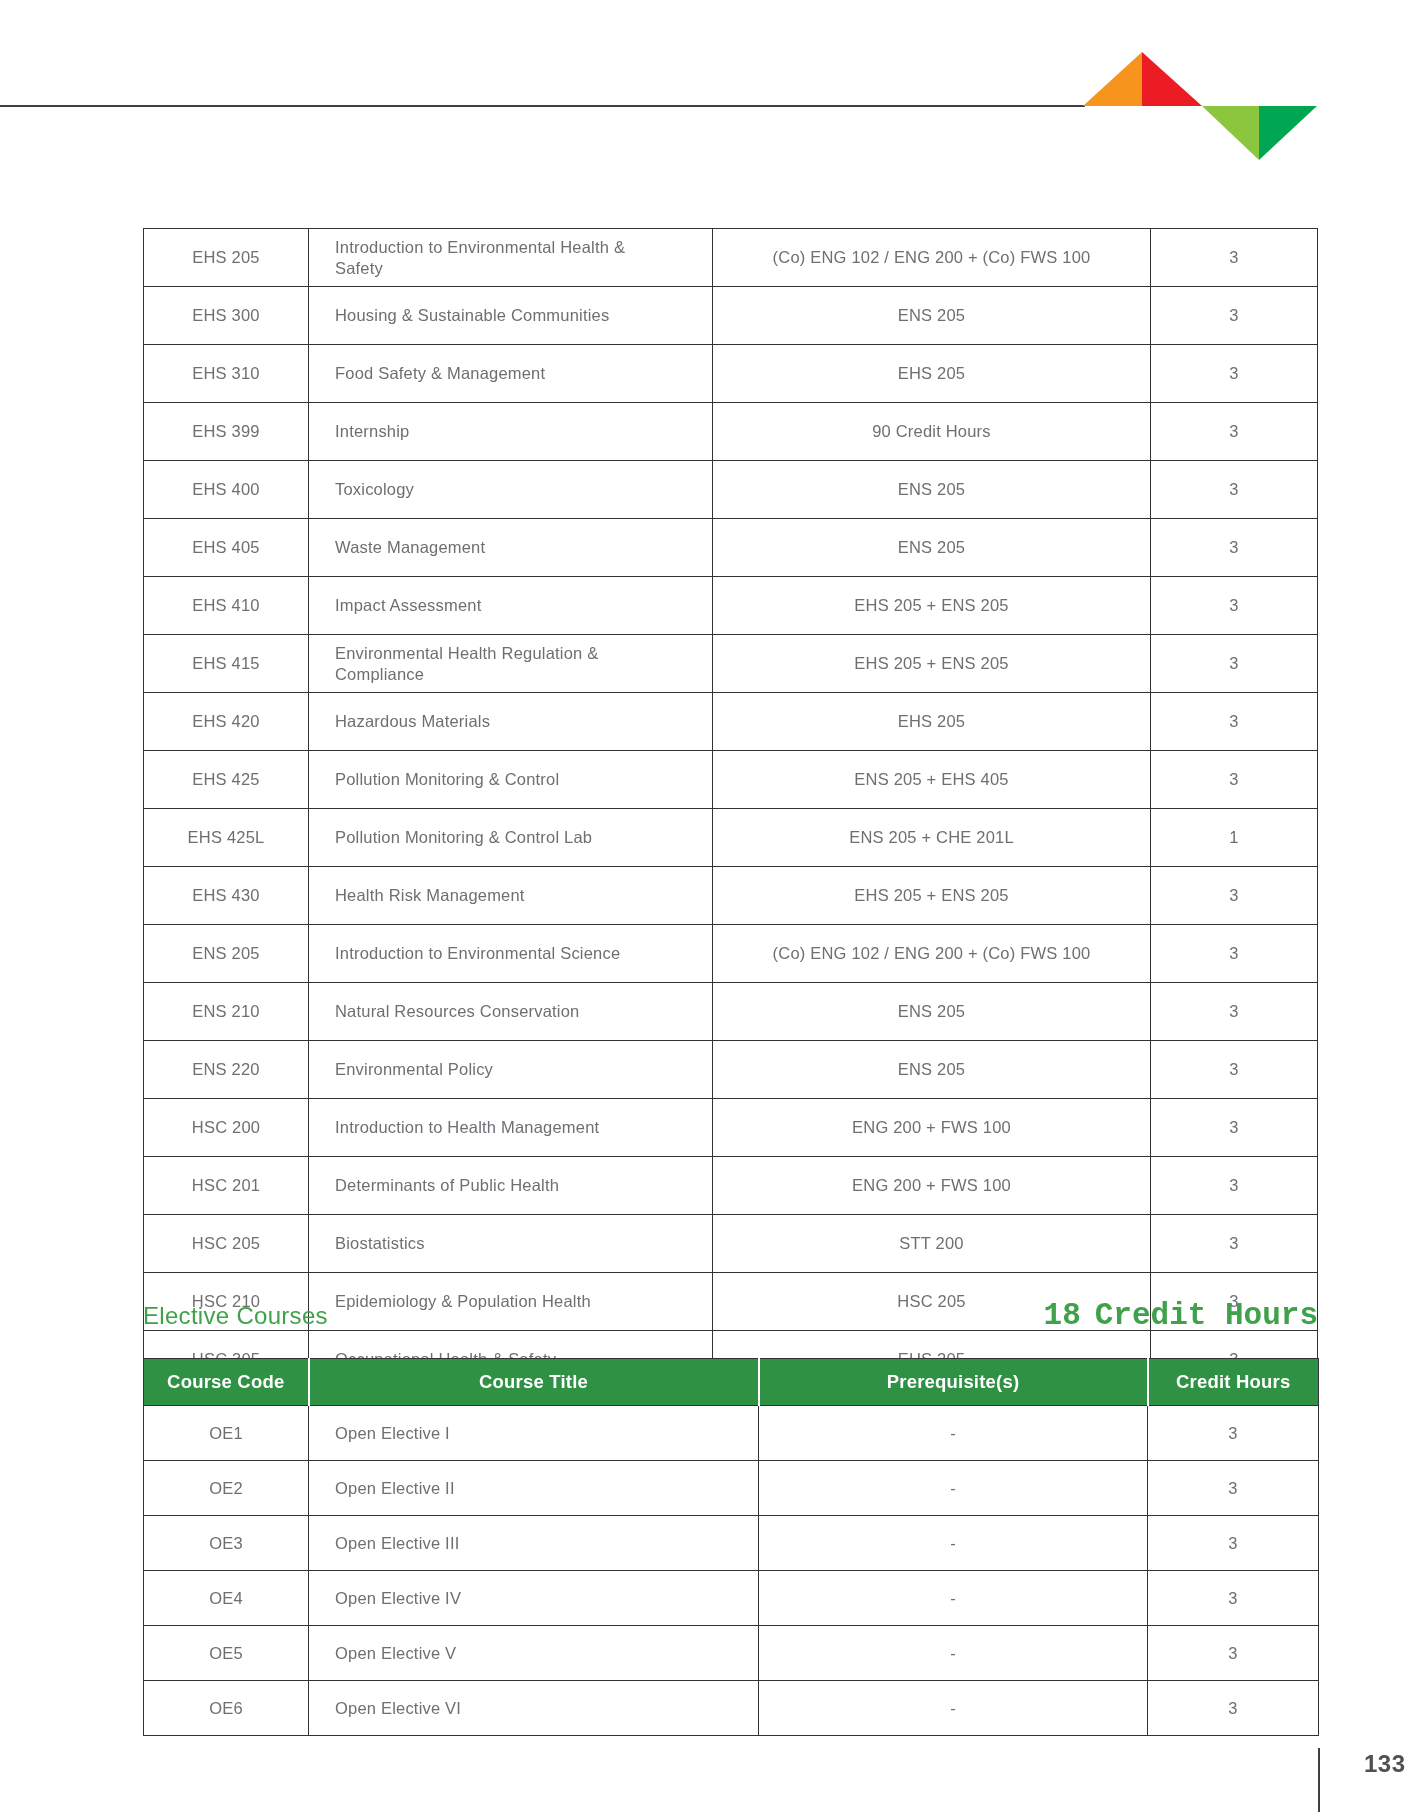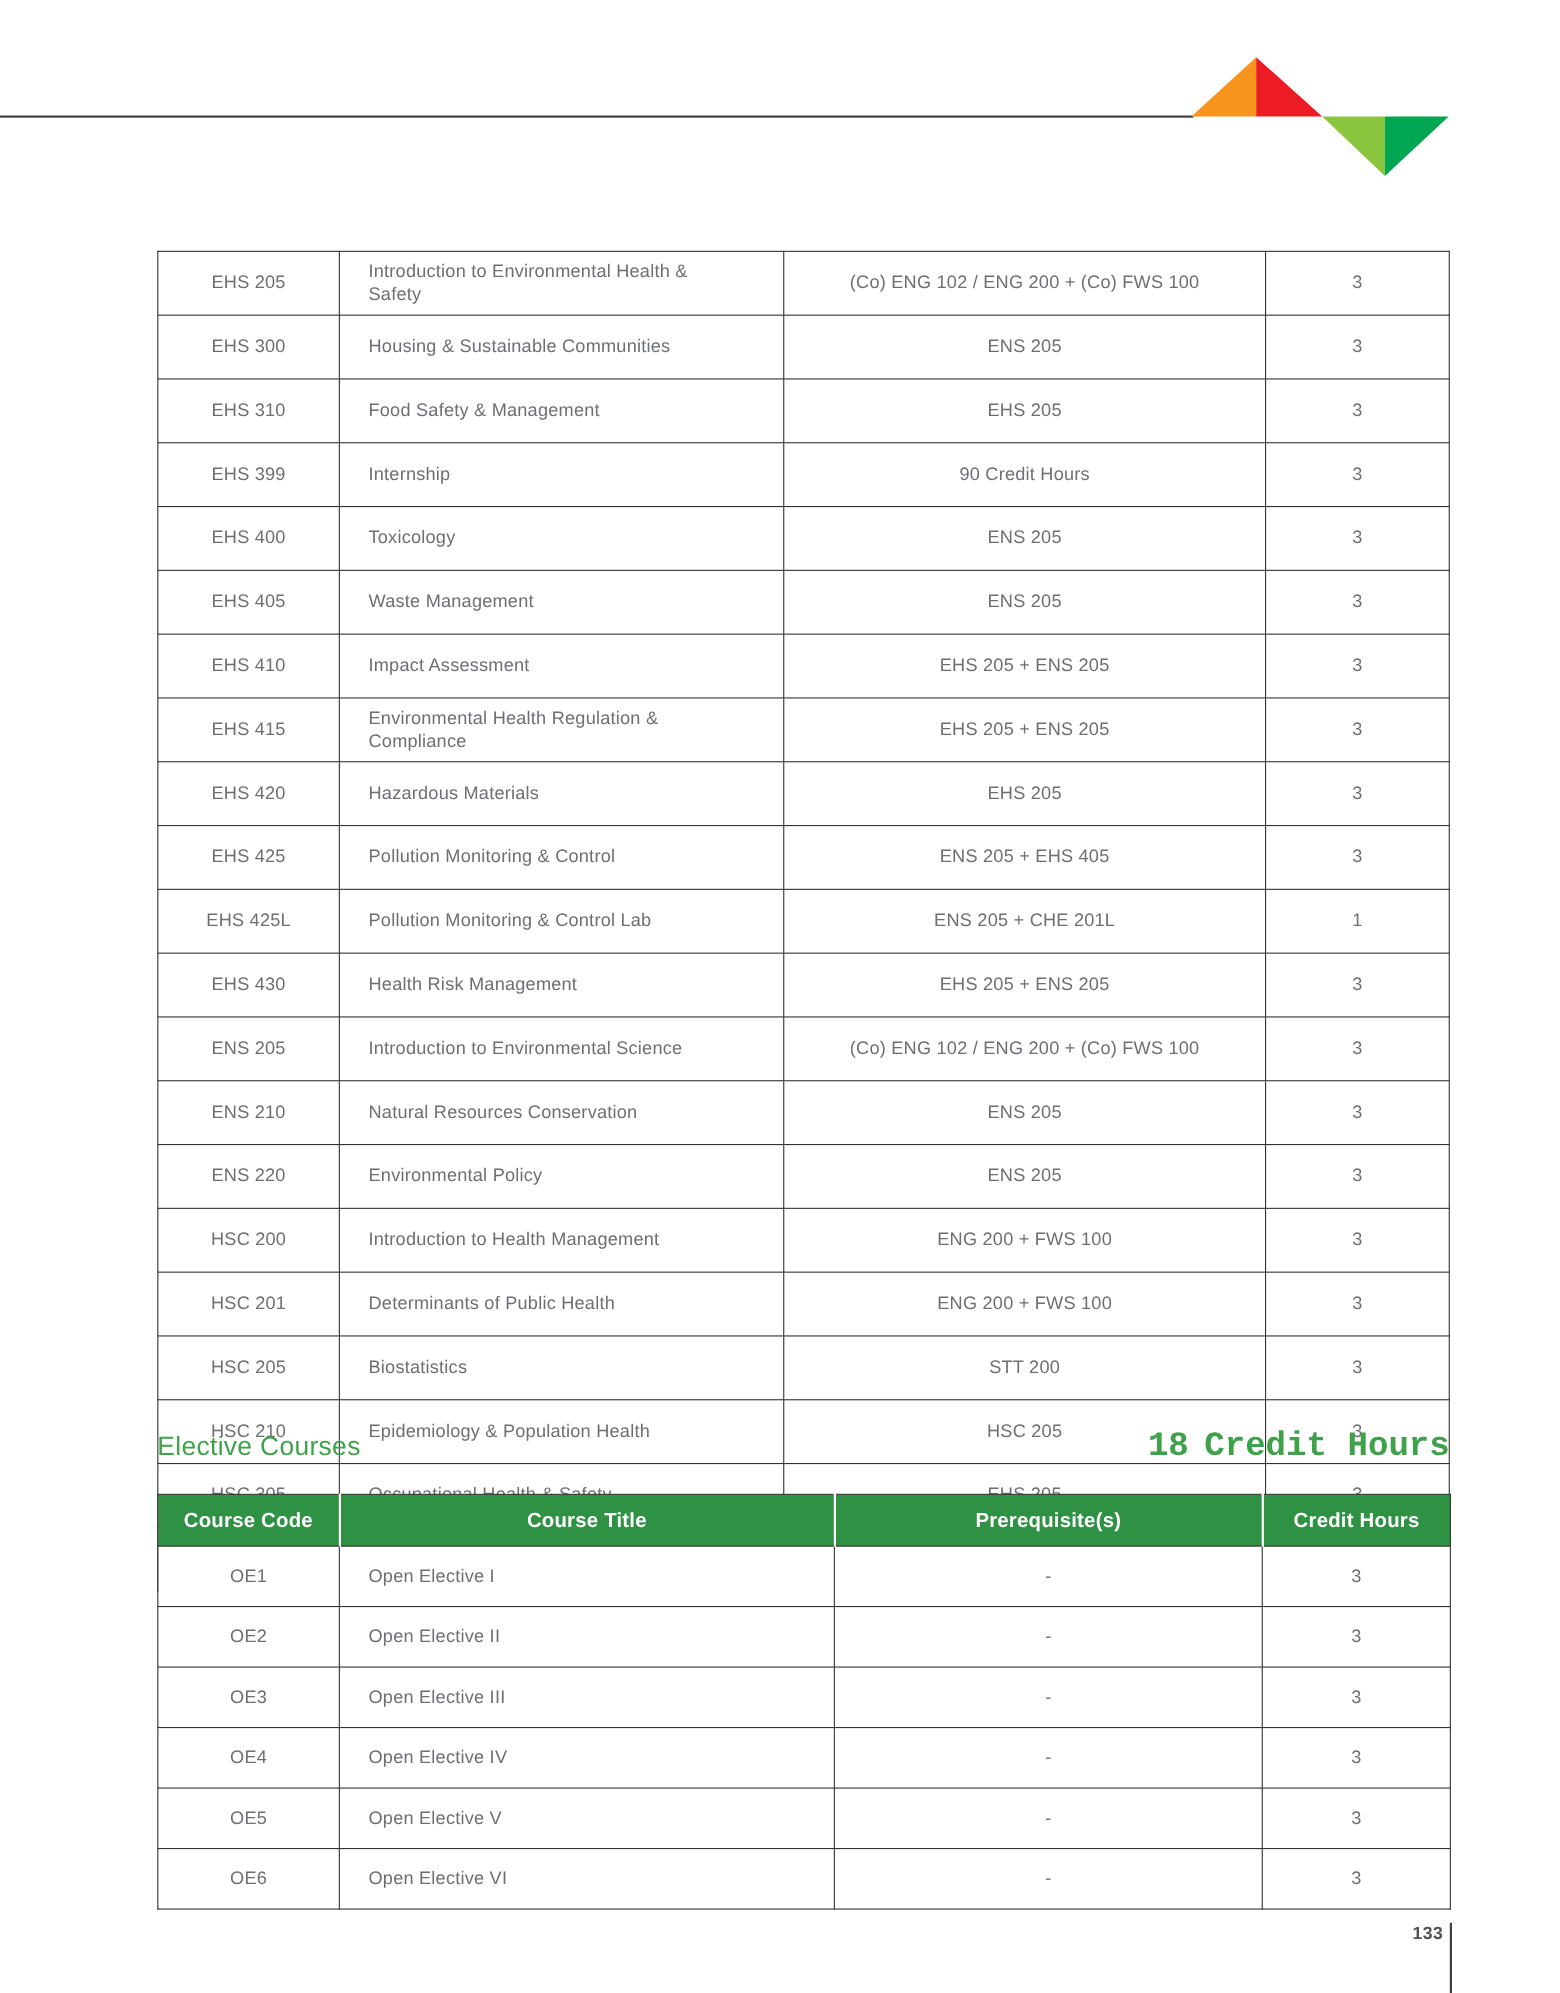"133" .page-number { font-size: 16px -> 24px; left: 1284px -> 1364px }
